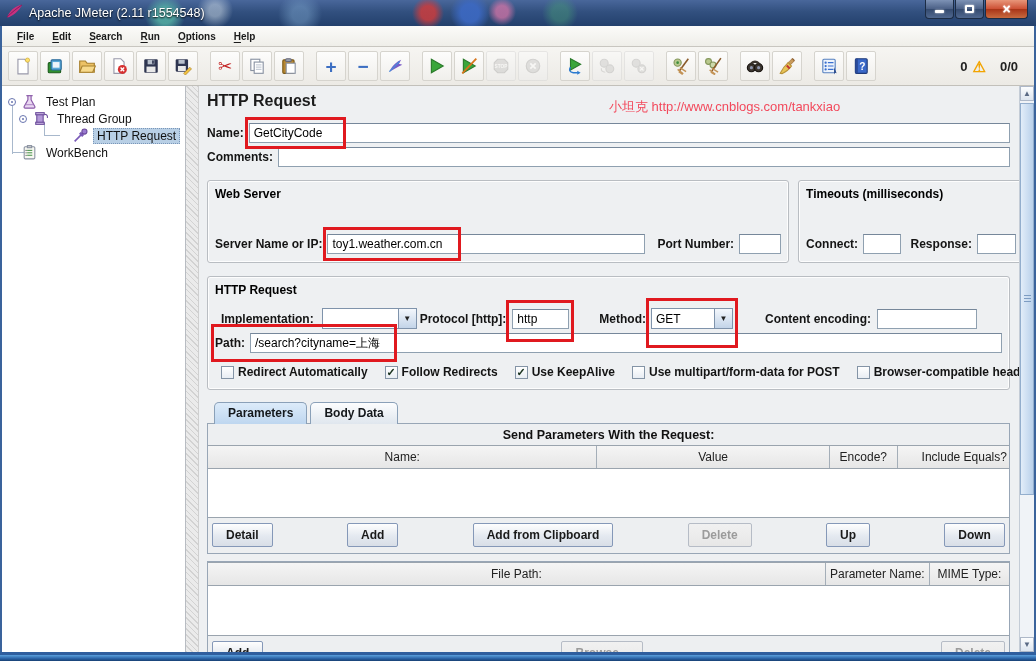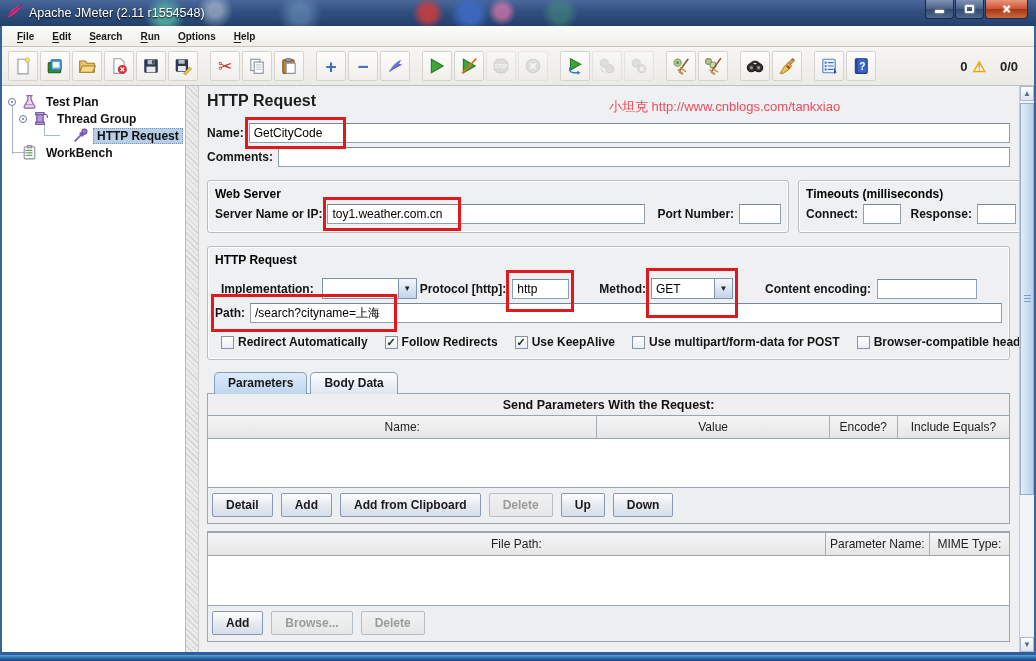"Test Plan" .tree-label { font-weight: bold -> none }
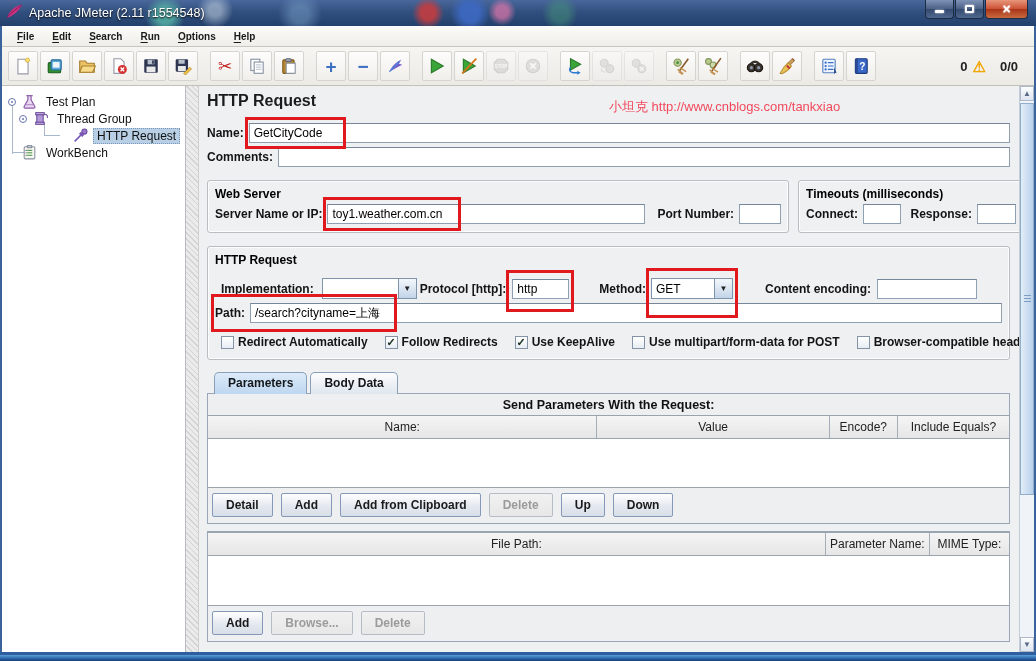"Server Name or IP:" .row { margin-top: none -> 30px }
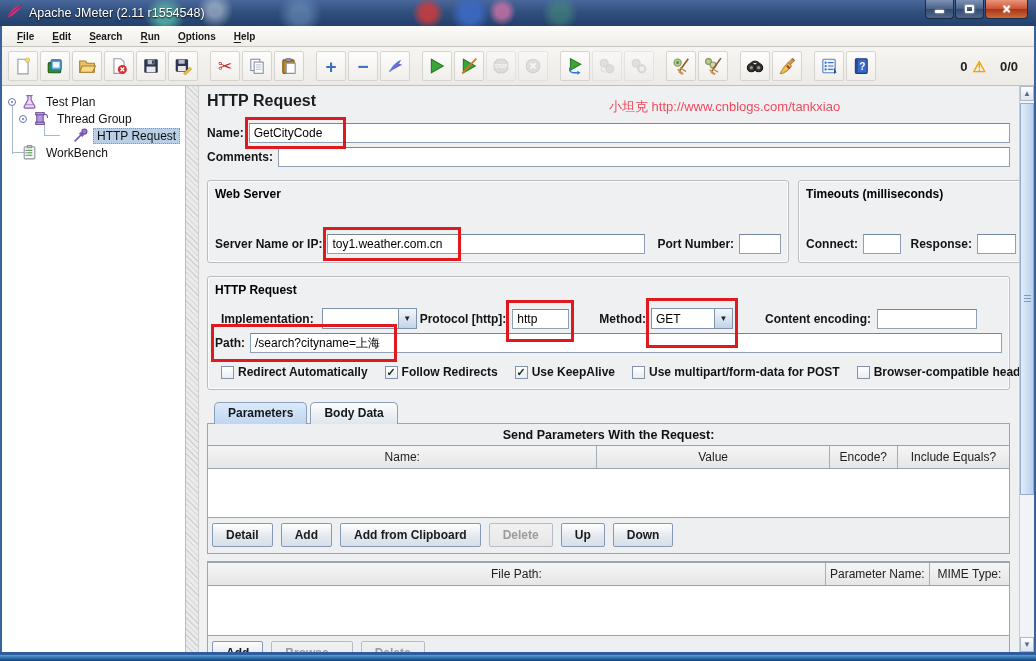"Include Equals?" div.th { text-align: none -> right }
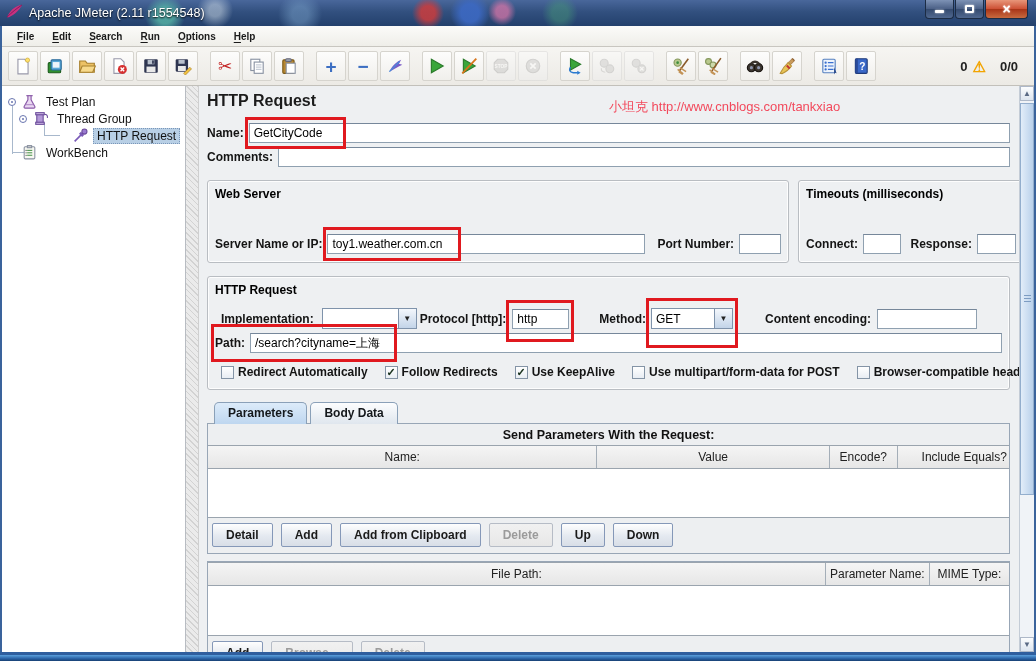"Detail" .btnrow { justify-content: flex-start -> space-between }
